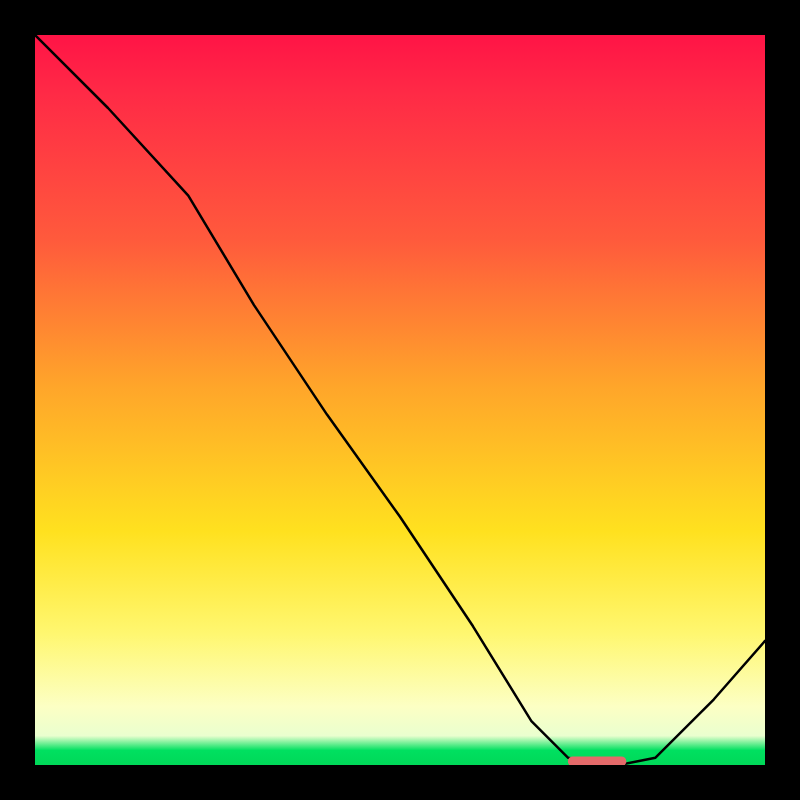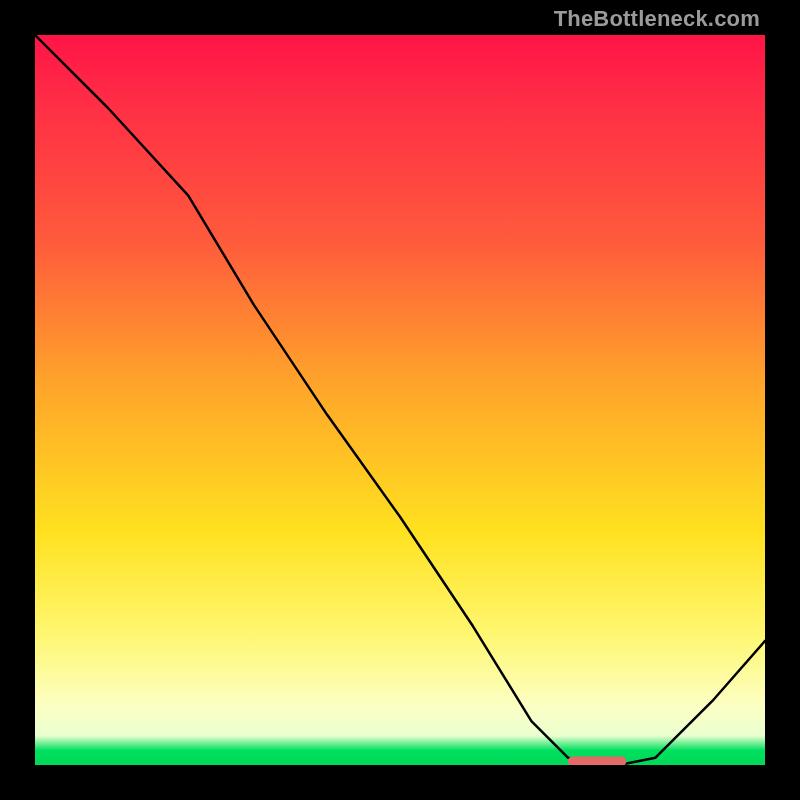"TheBottleneck.com" div.attribution { html: <div>TheBottleneck.com</div> -> none }
